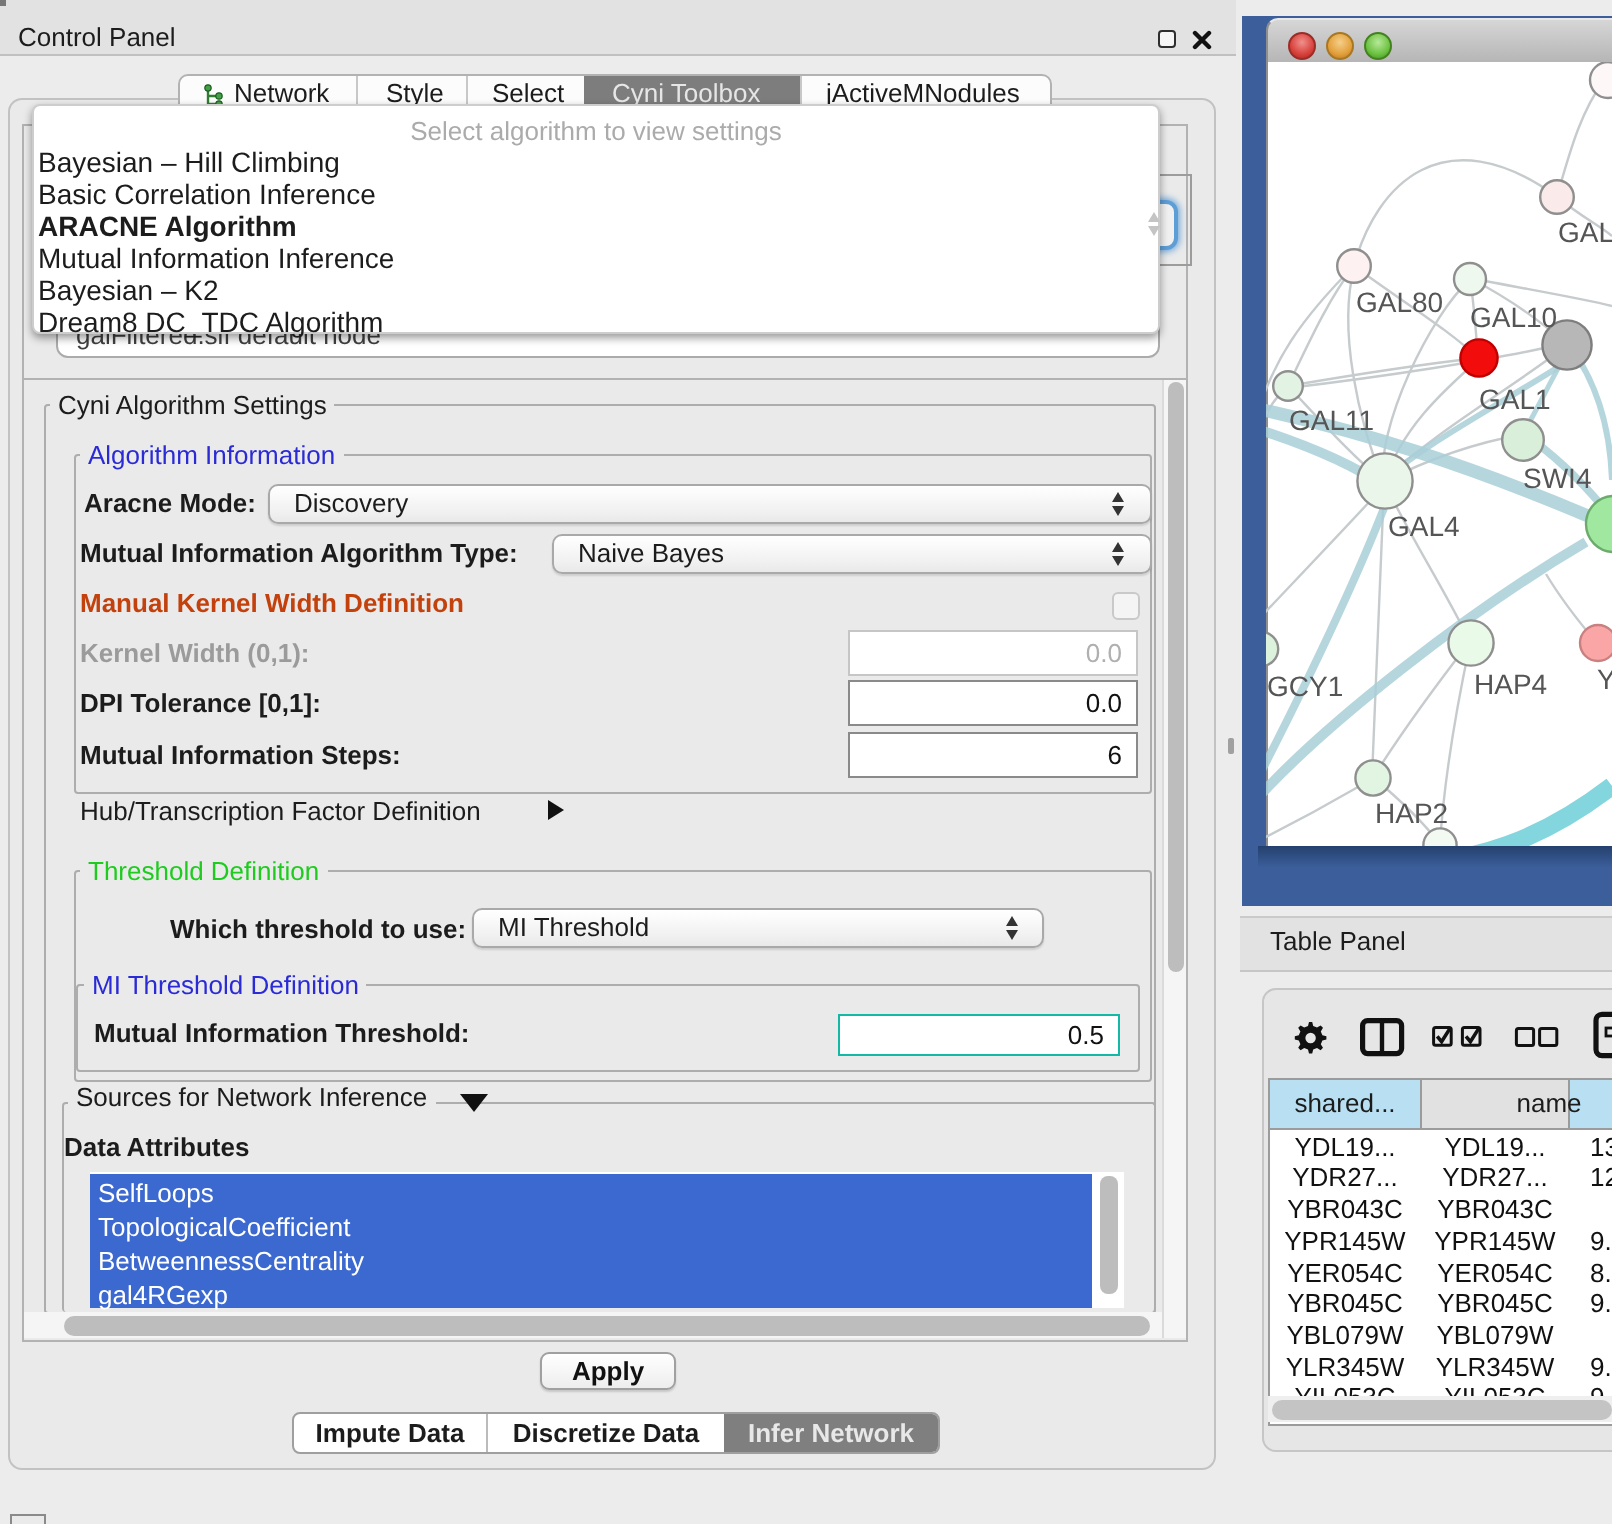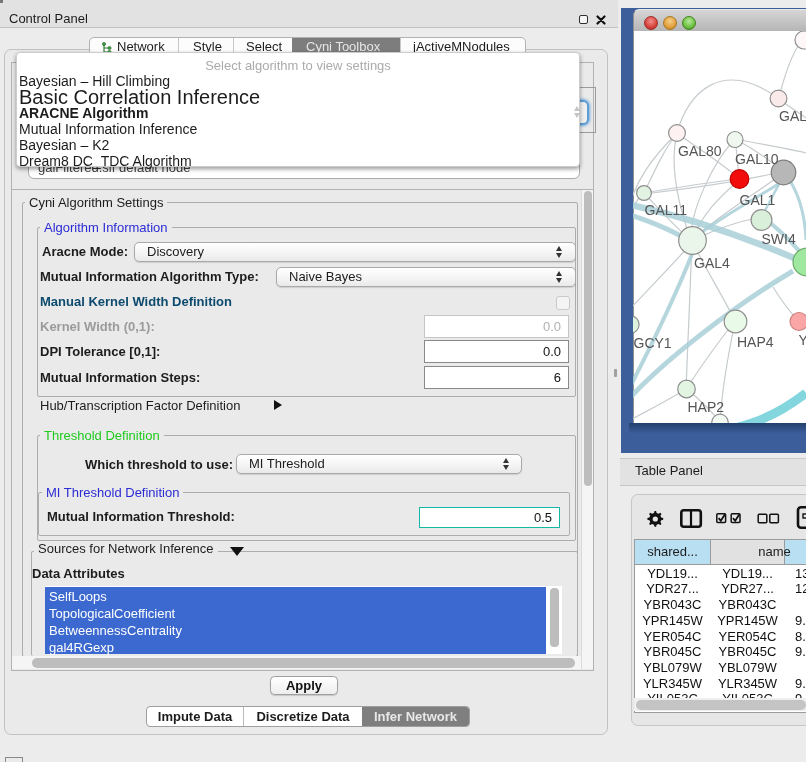"Basic Correlation Inference" div.lbl { font-size: 20px -> 14px }
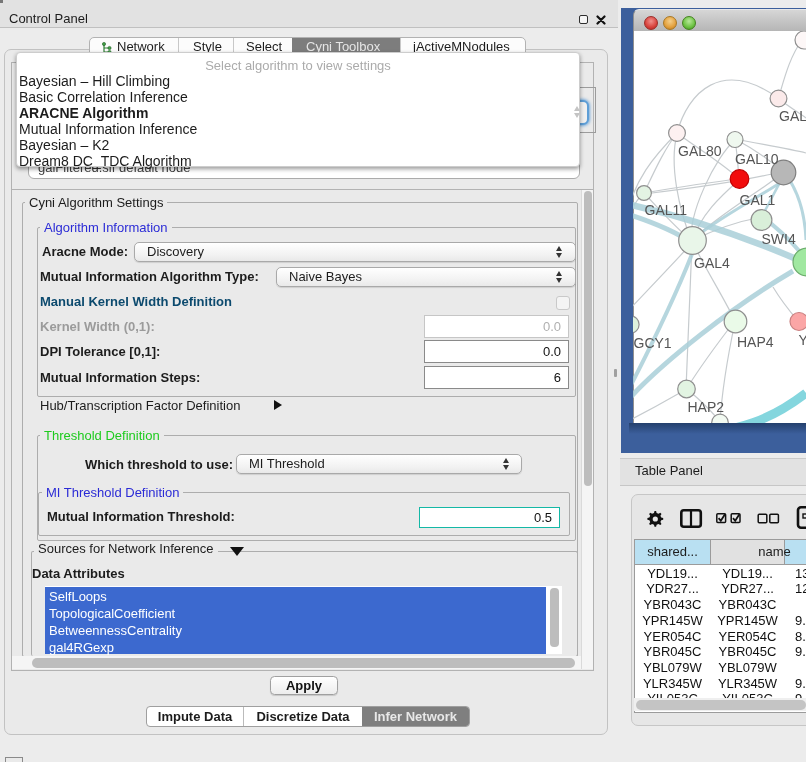"Manual Kernel Width Definition" div.lbl { color: #0c4a6e -> #c2410c }
